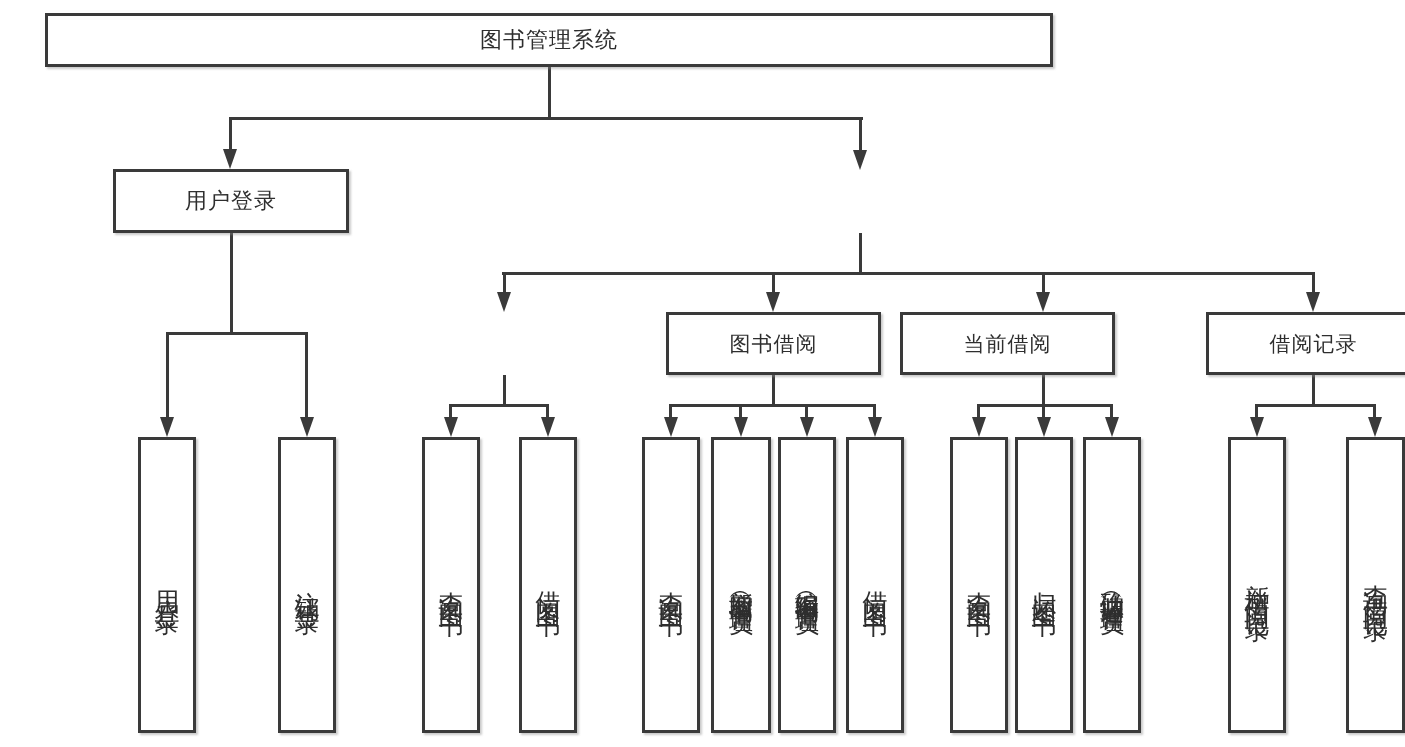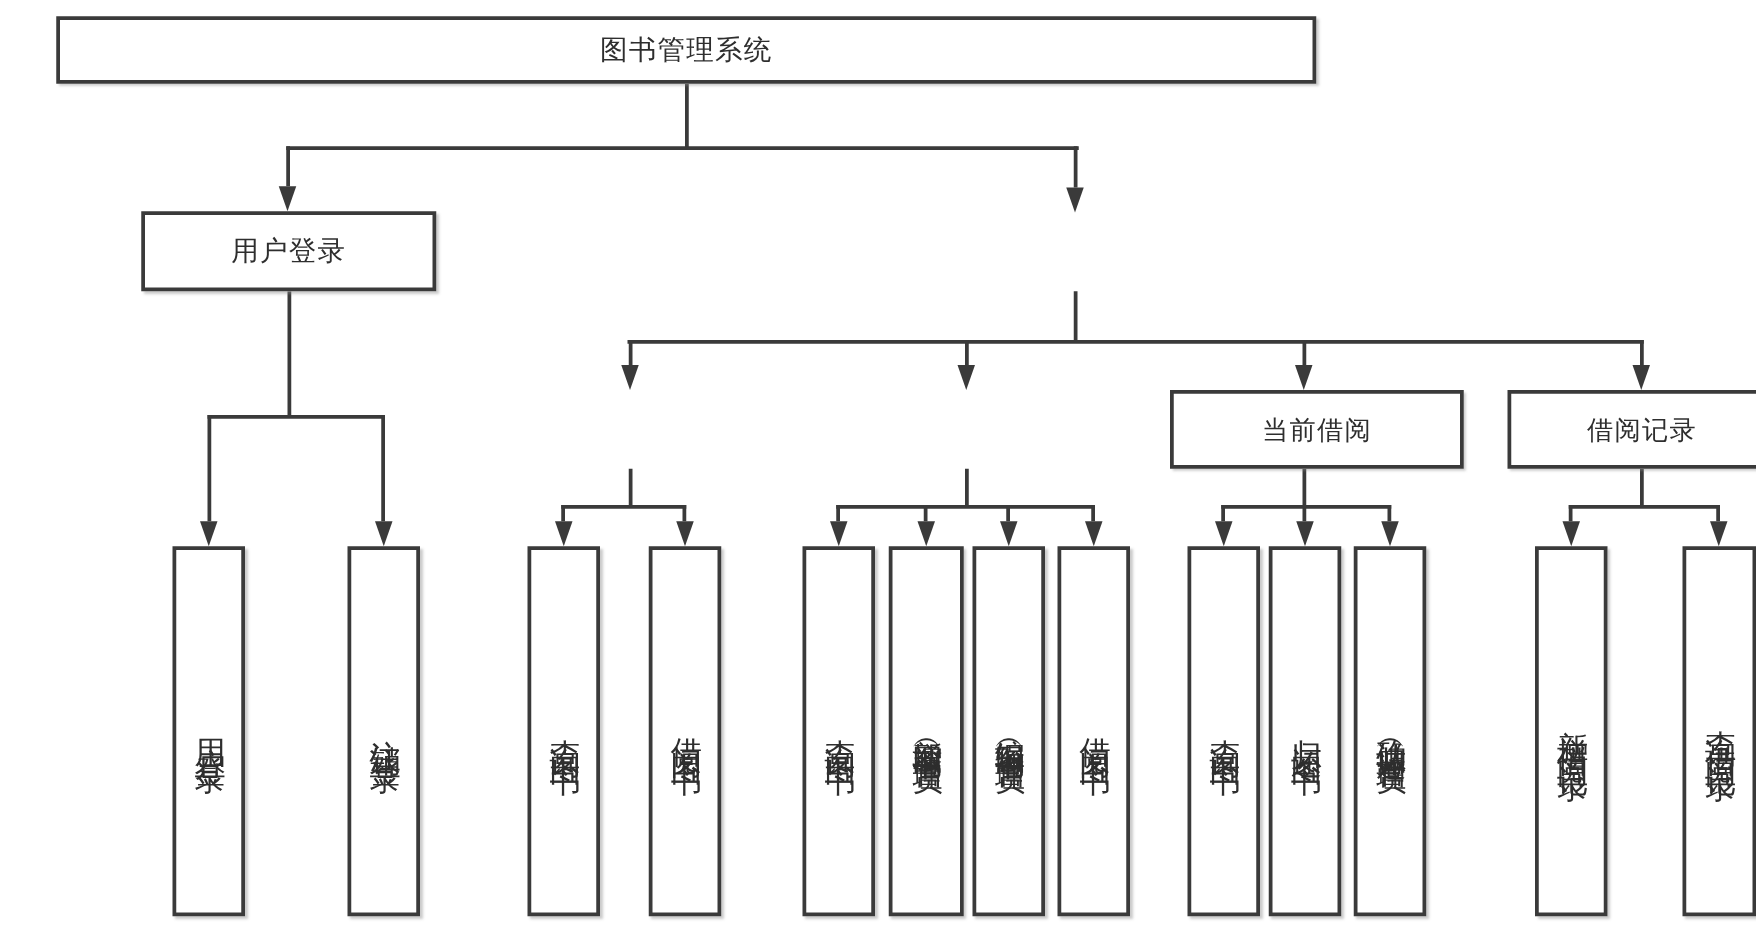"图书借阅" div.box { html: none -> <div> <span>图书借阅</span> </div> }
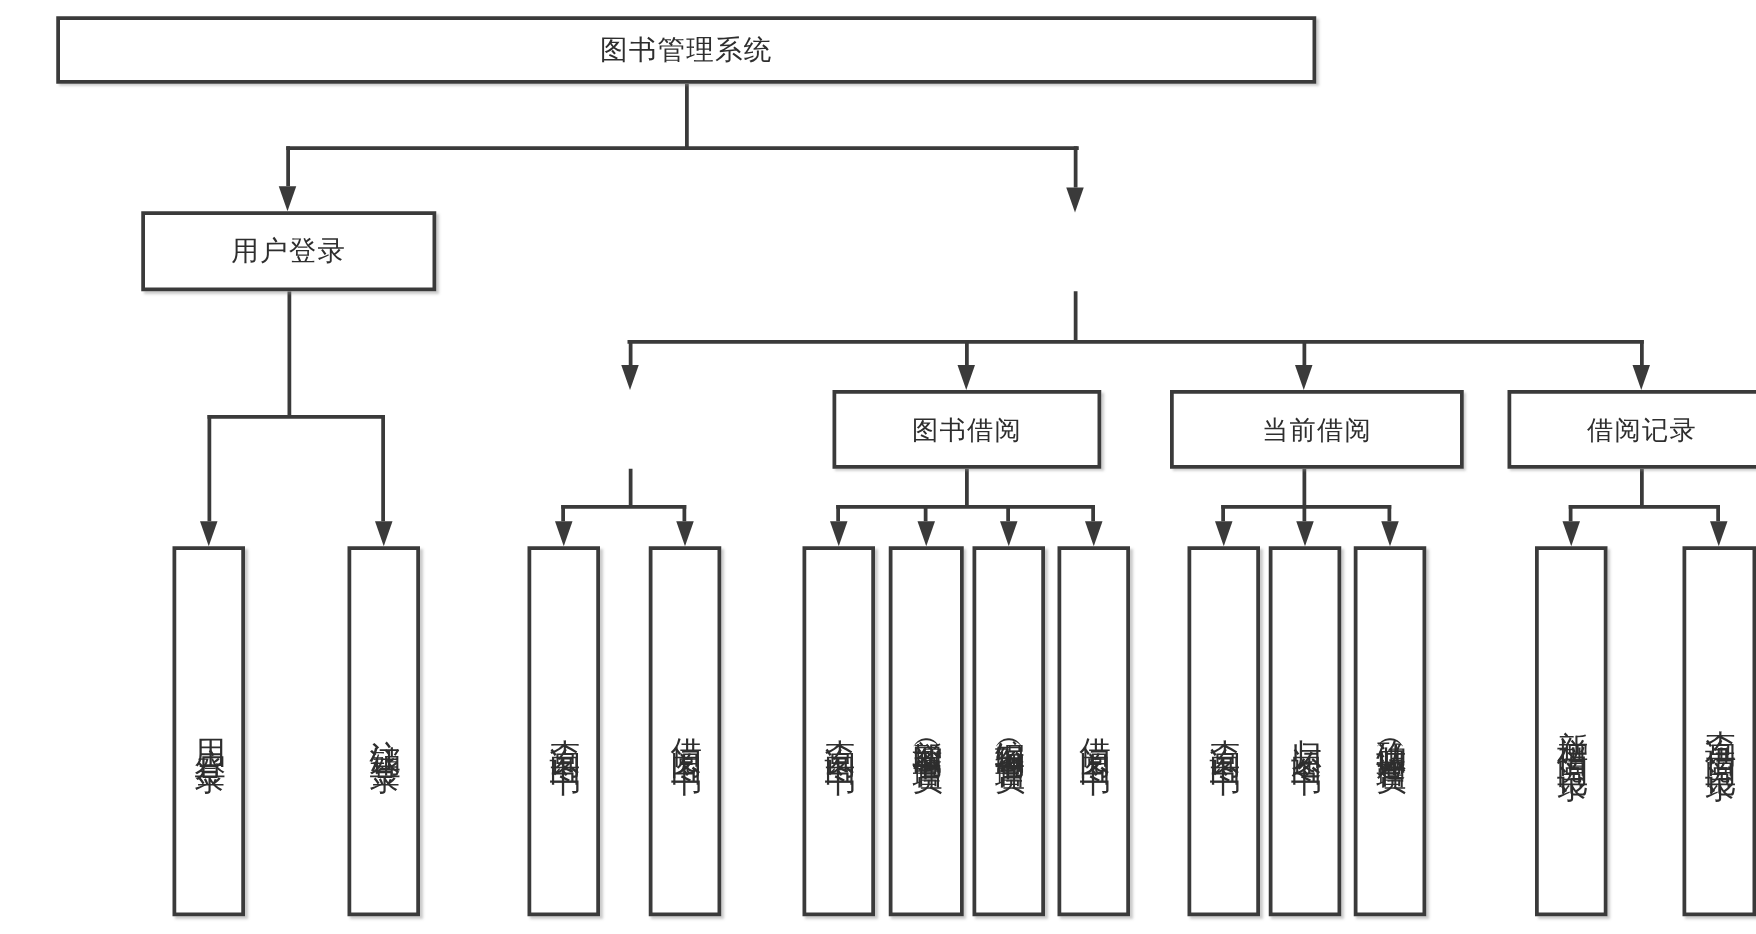"当前借阅" div.box { left: 903px -> 867px; width: 235px -> 215px }
